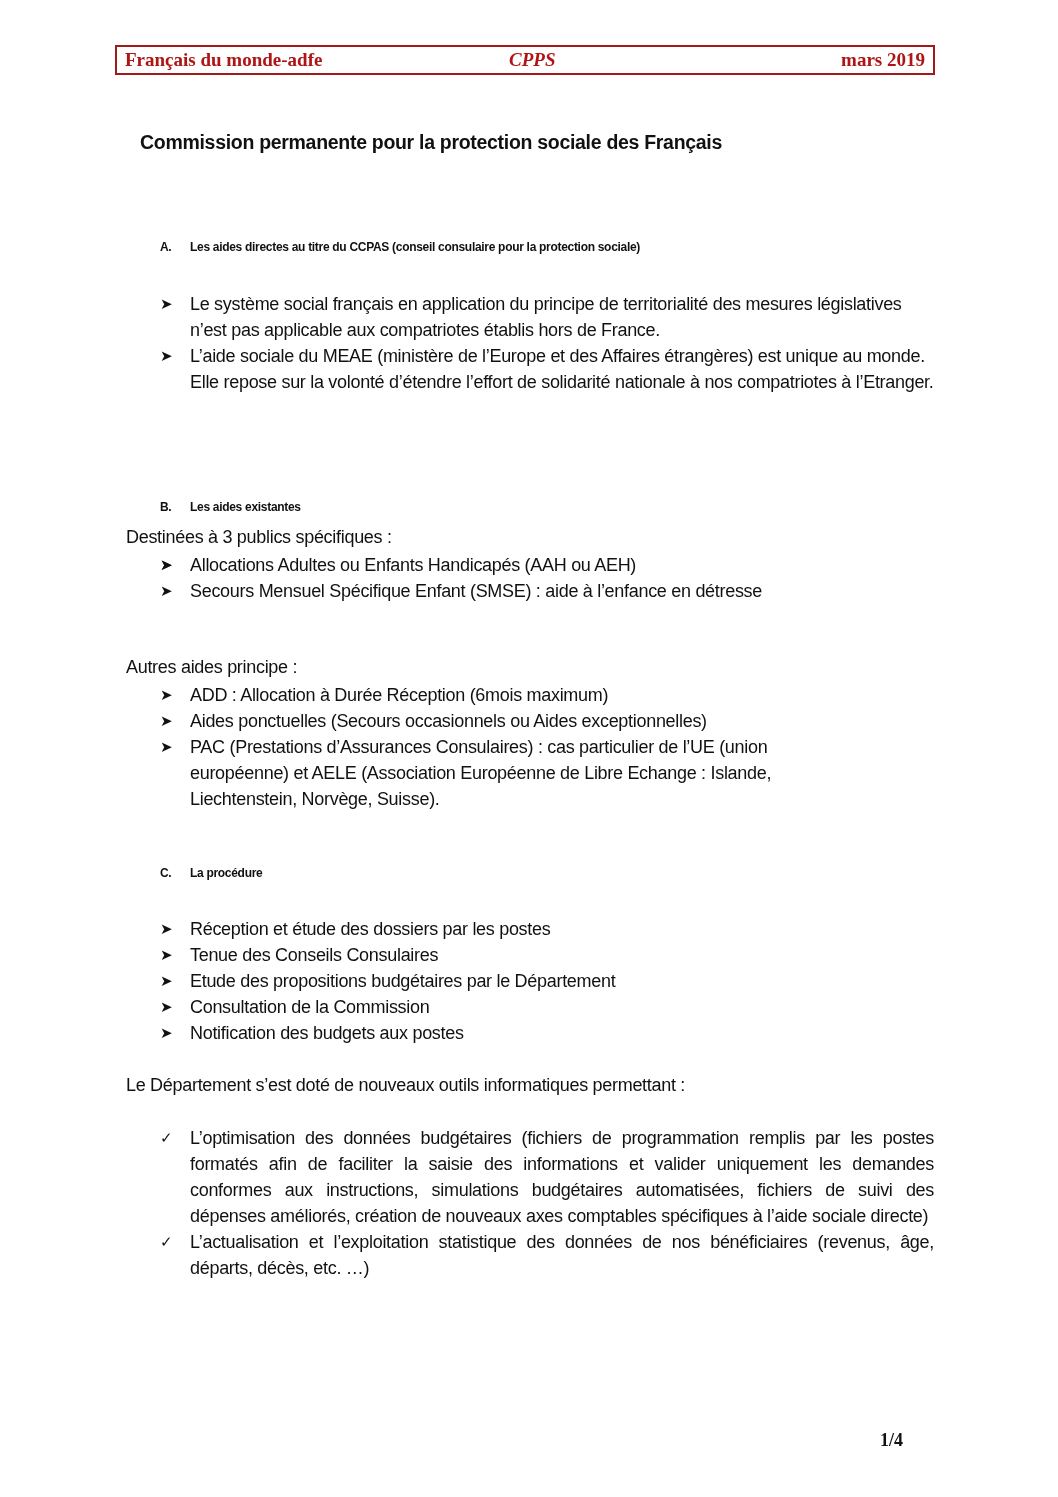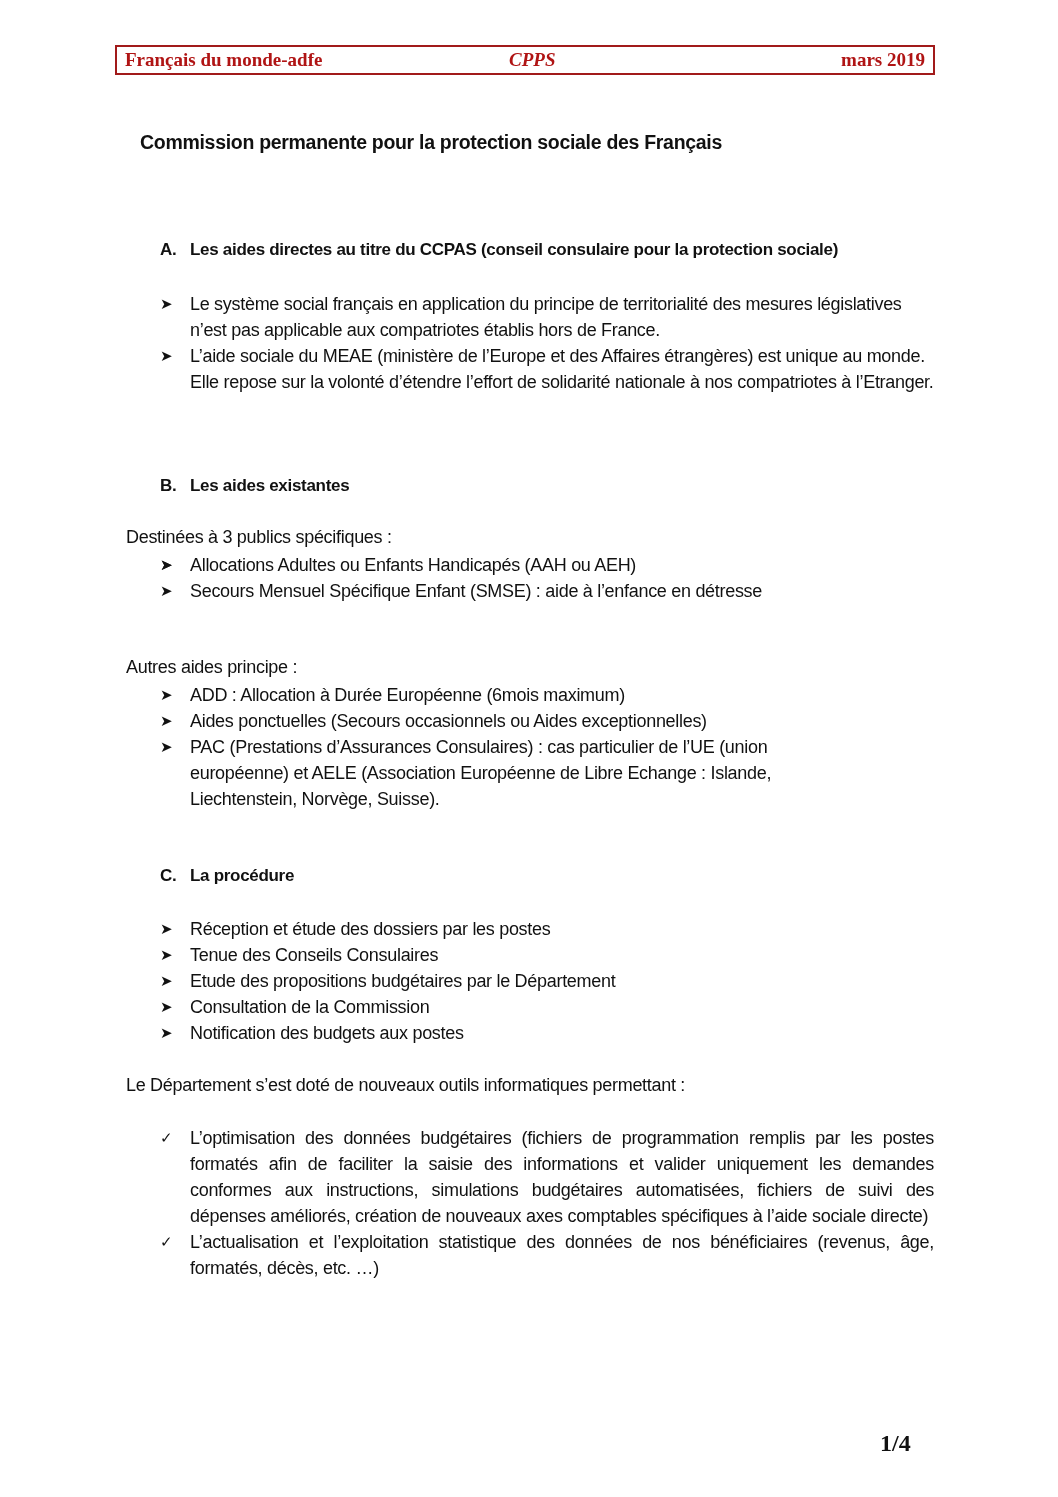"A. Les aides directes au" .sec-head { font-size: 17px -> 12px }
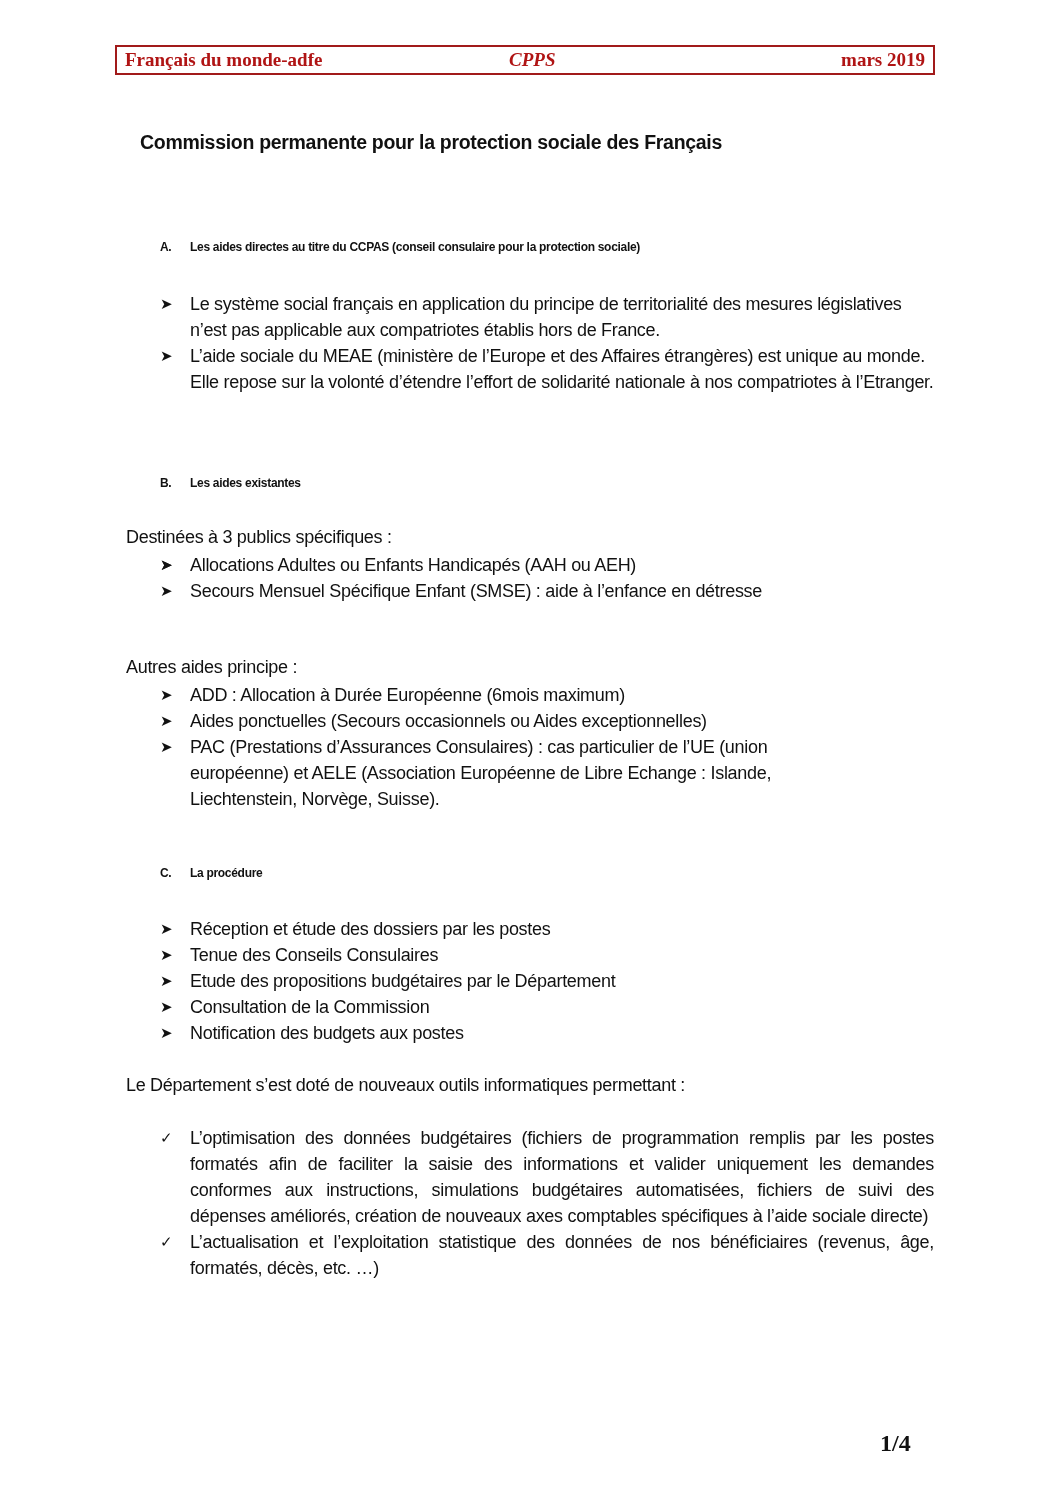"B. Les aides existantes" div.sec-head { top: 476px -> 500px }
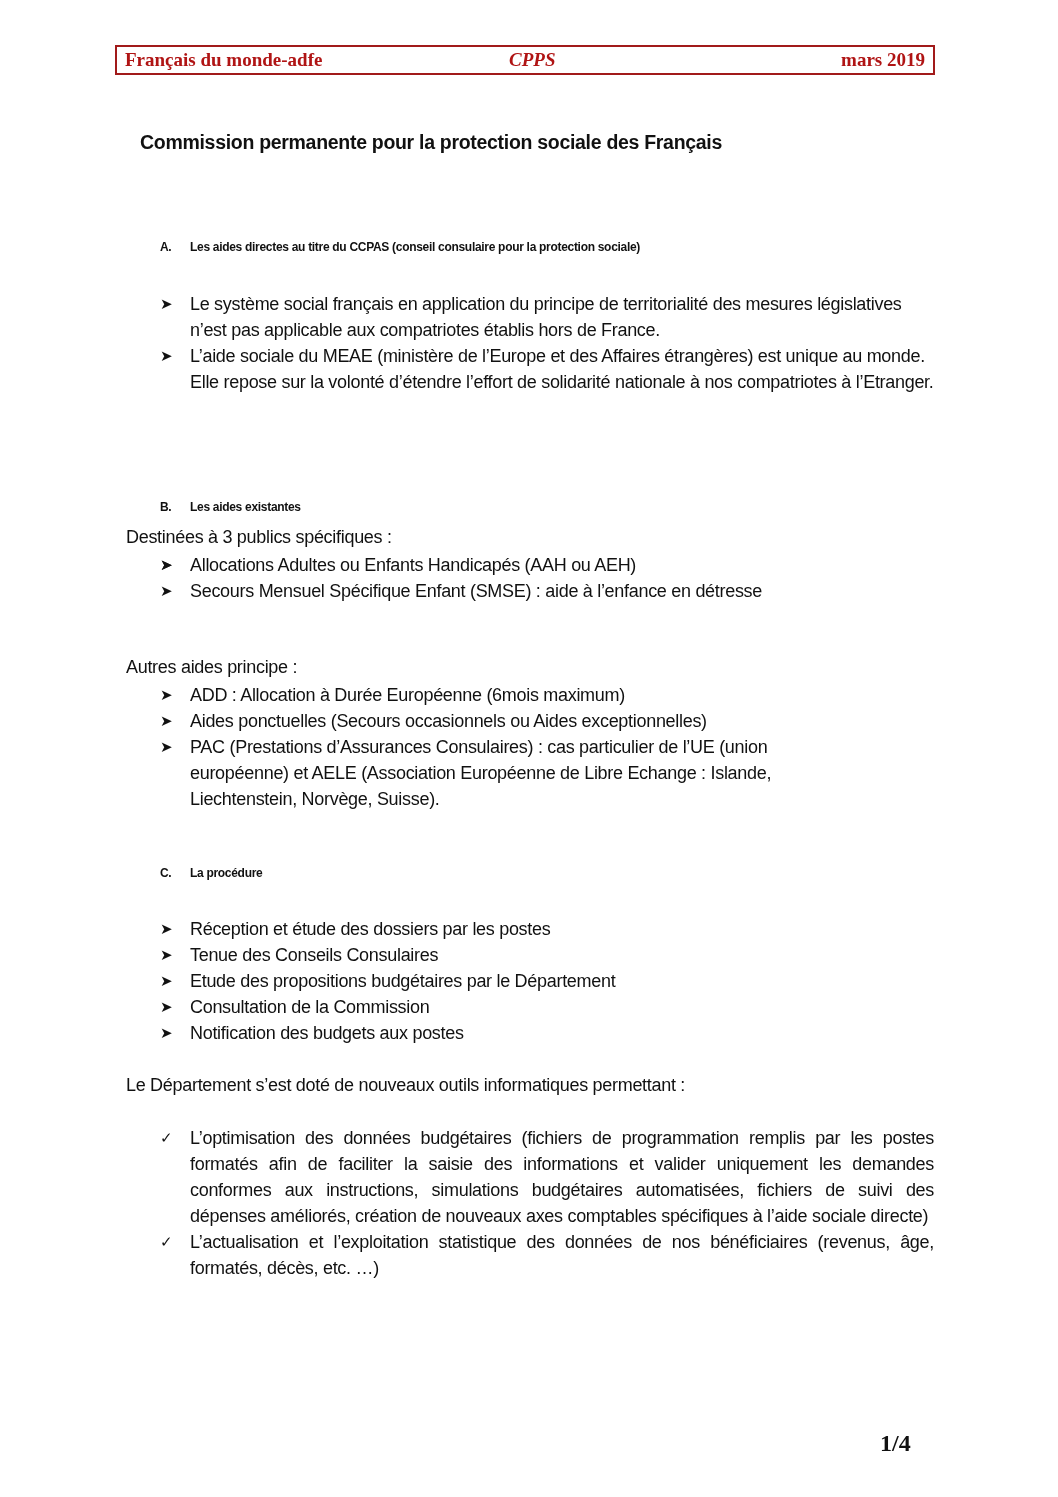"ADD : Allocation à Durée" span { text: Européenne -> Réception }
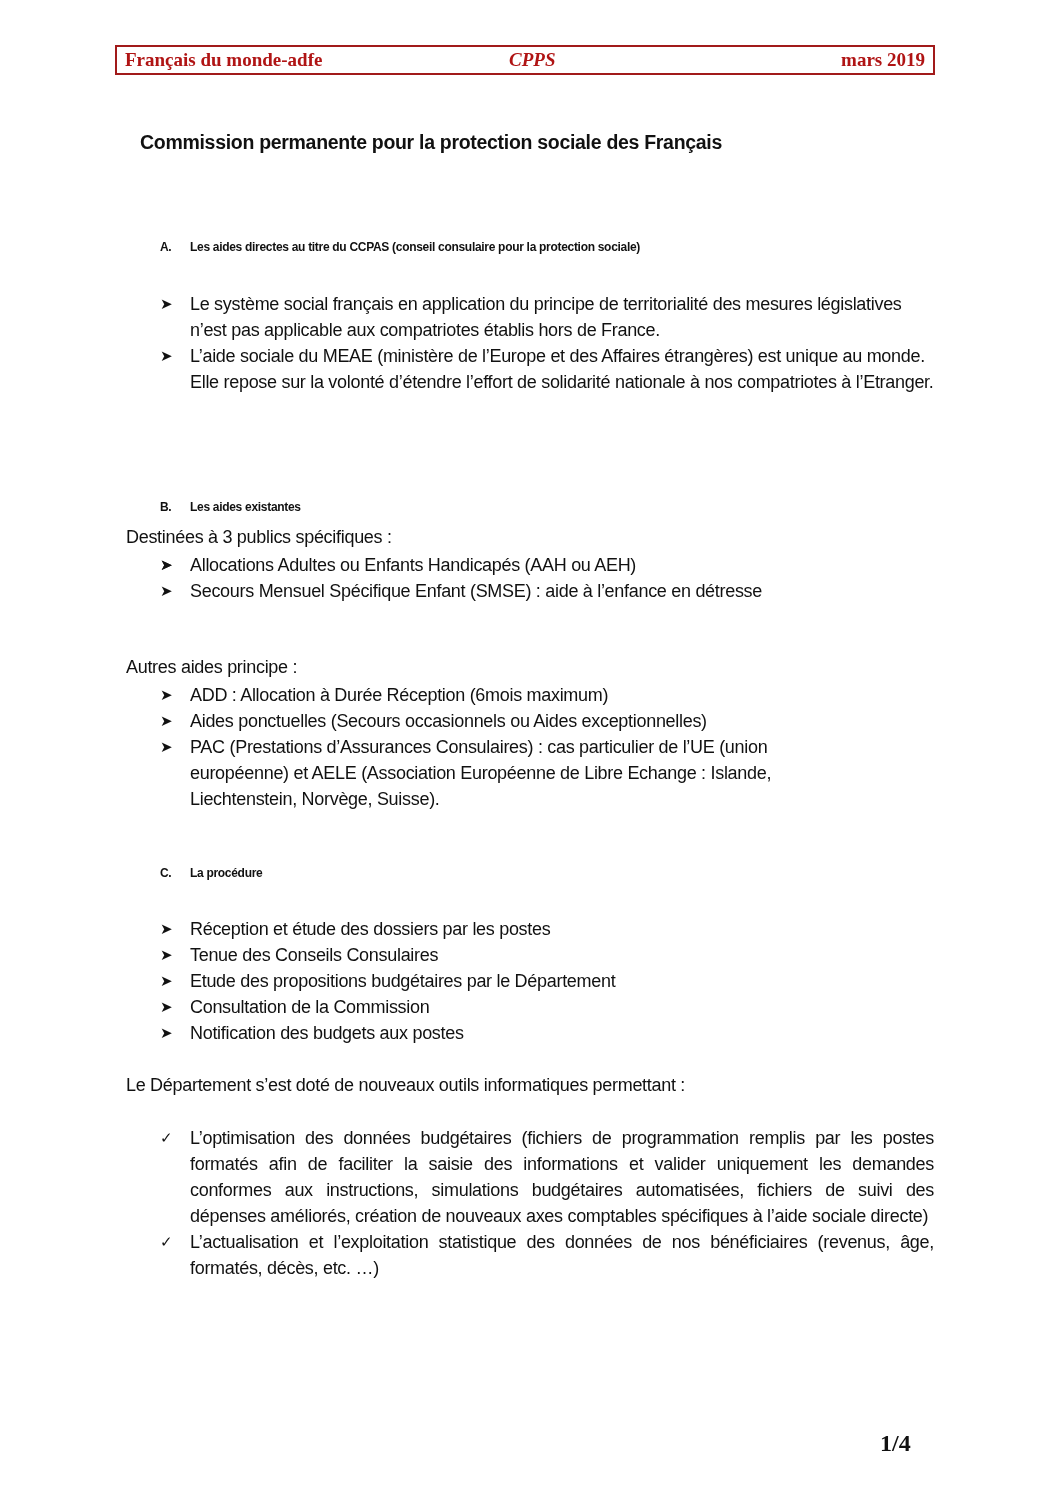"L’actualisation et l’exploitation" span { text: formatés -> départs }
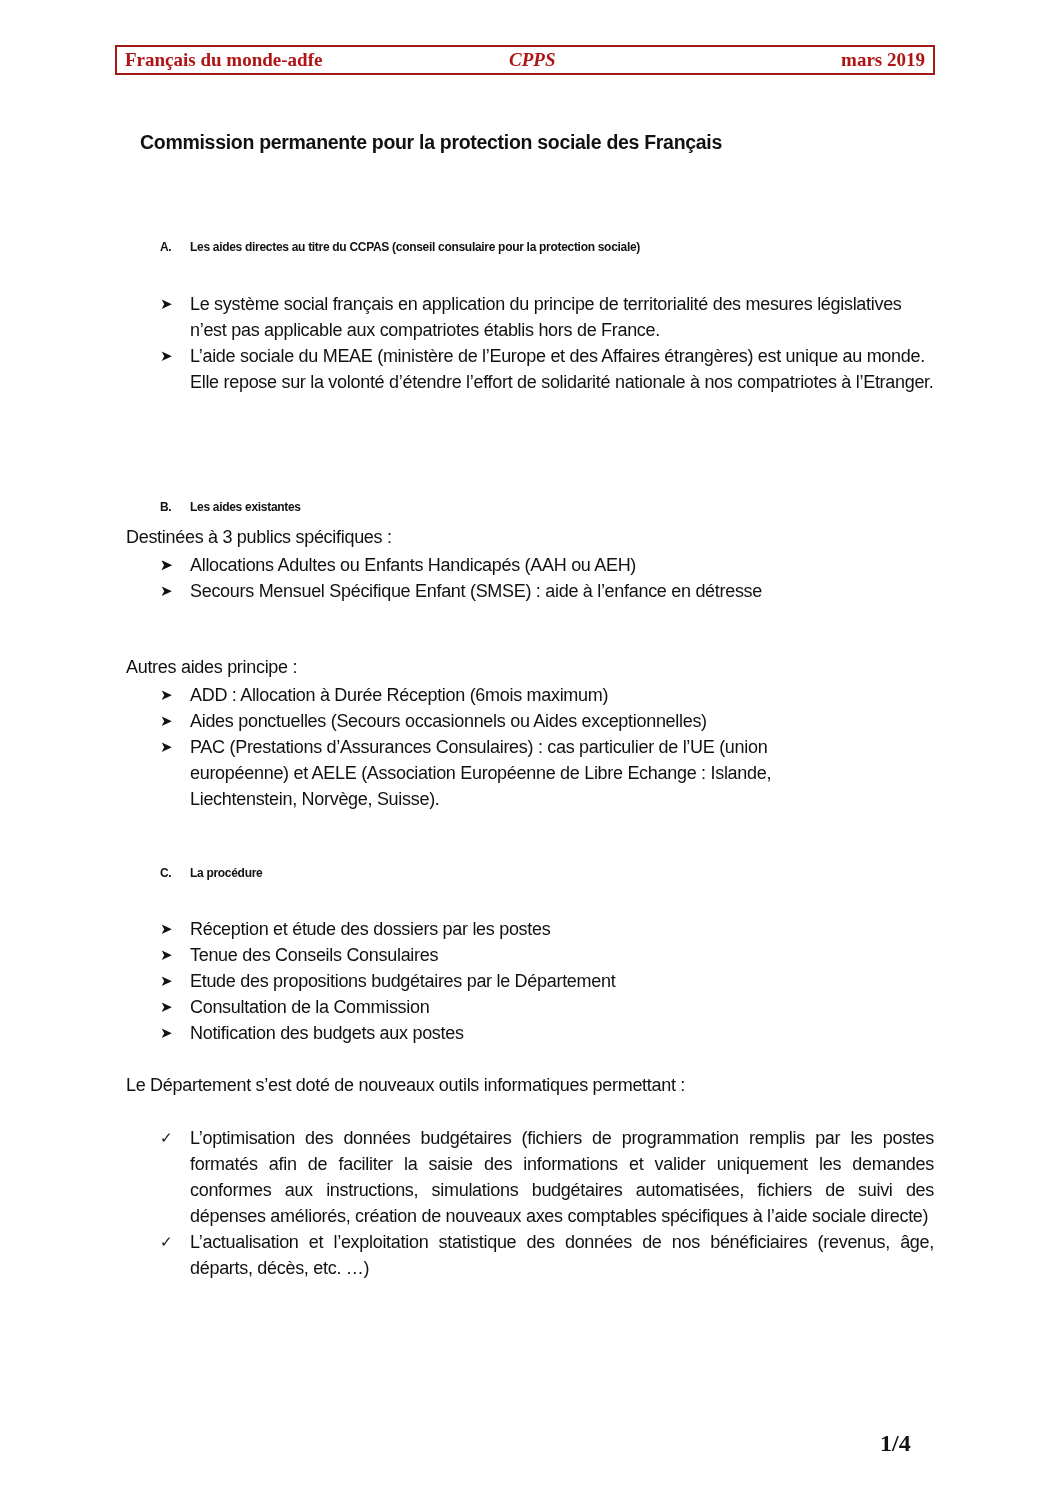"1/4" .page-num { font-size: 24px -> 18px }
